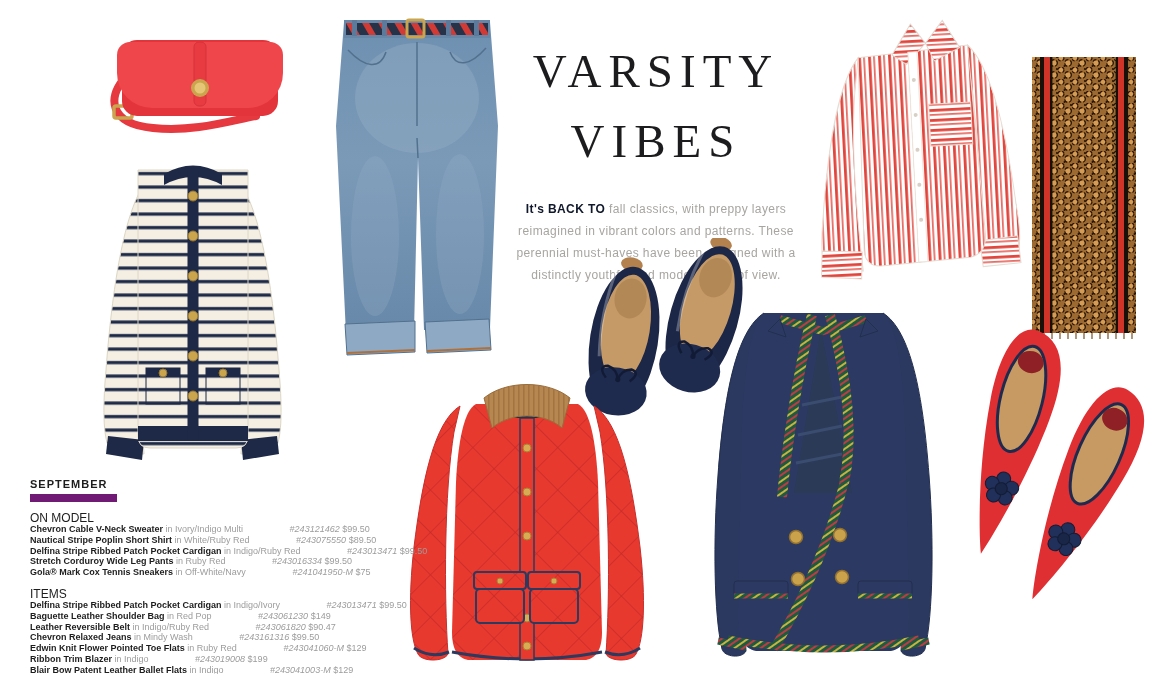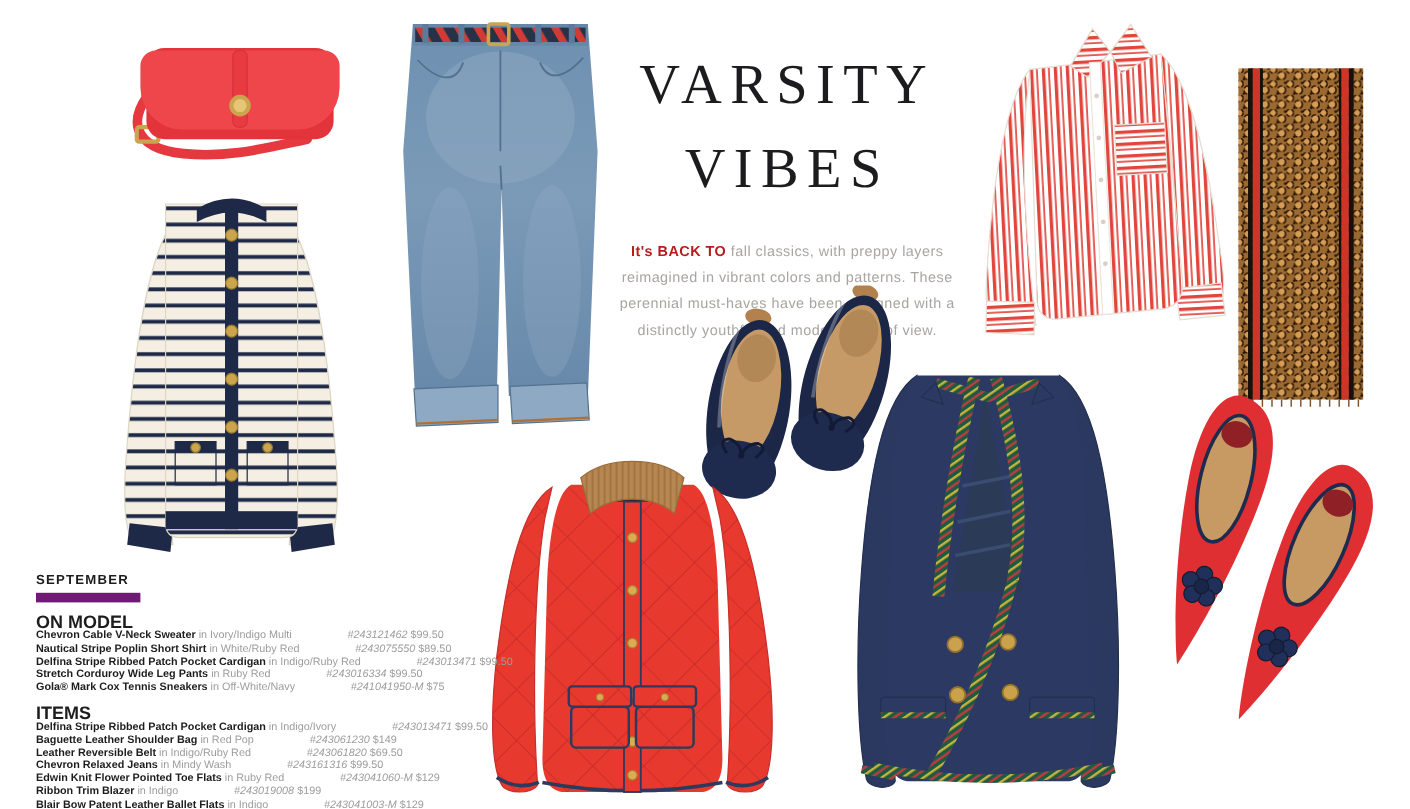"It's BACK TO" .intro b { color: #b91c1c -> #0f172a }
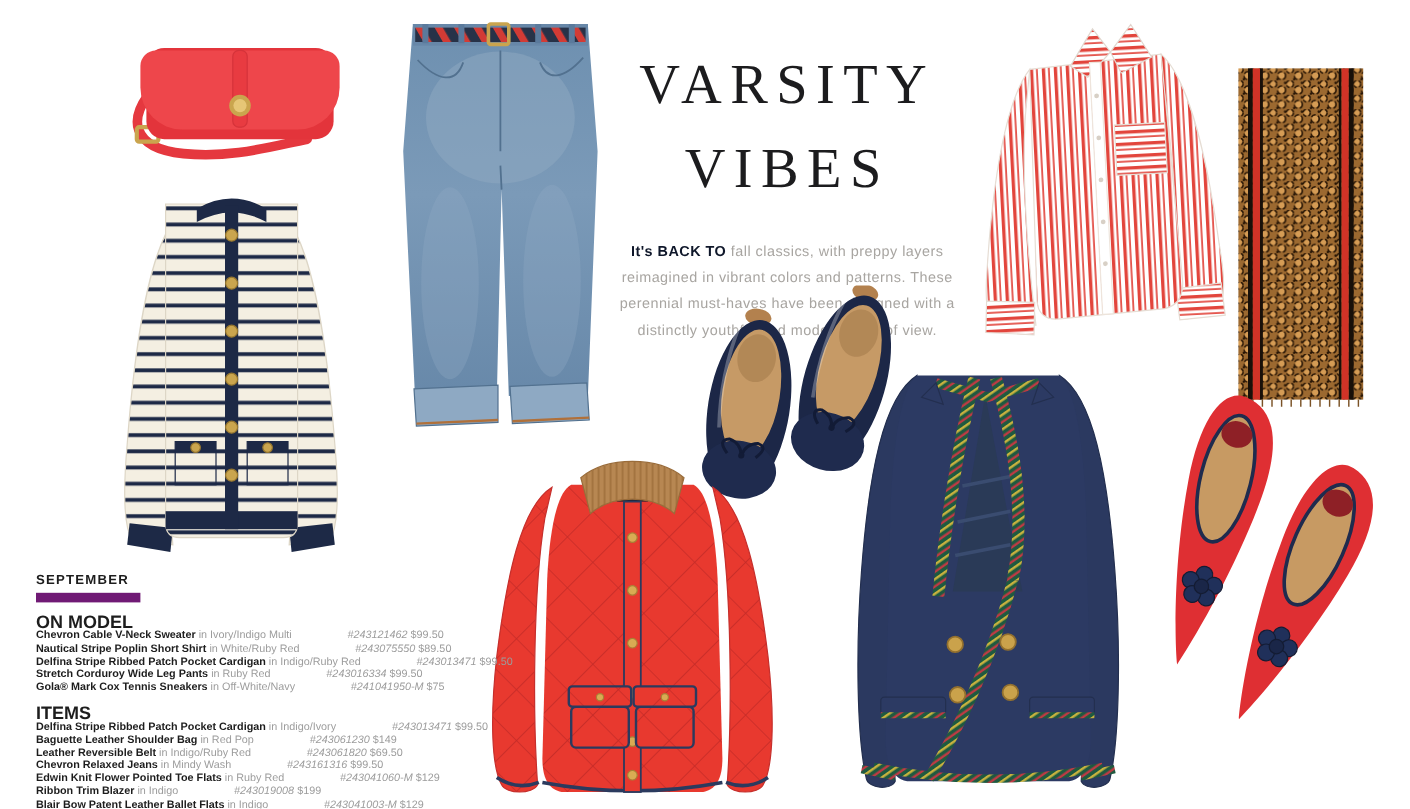"ON MODEL" .group-title { font-size: 15px -> 12px; font-weight: bold -> normal }
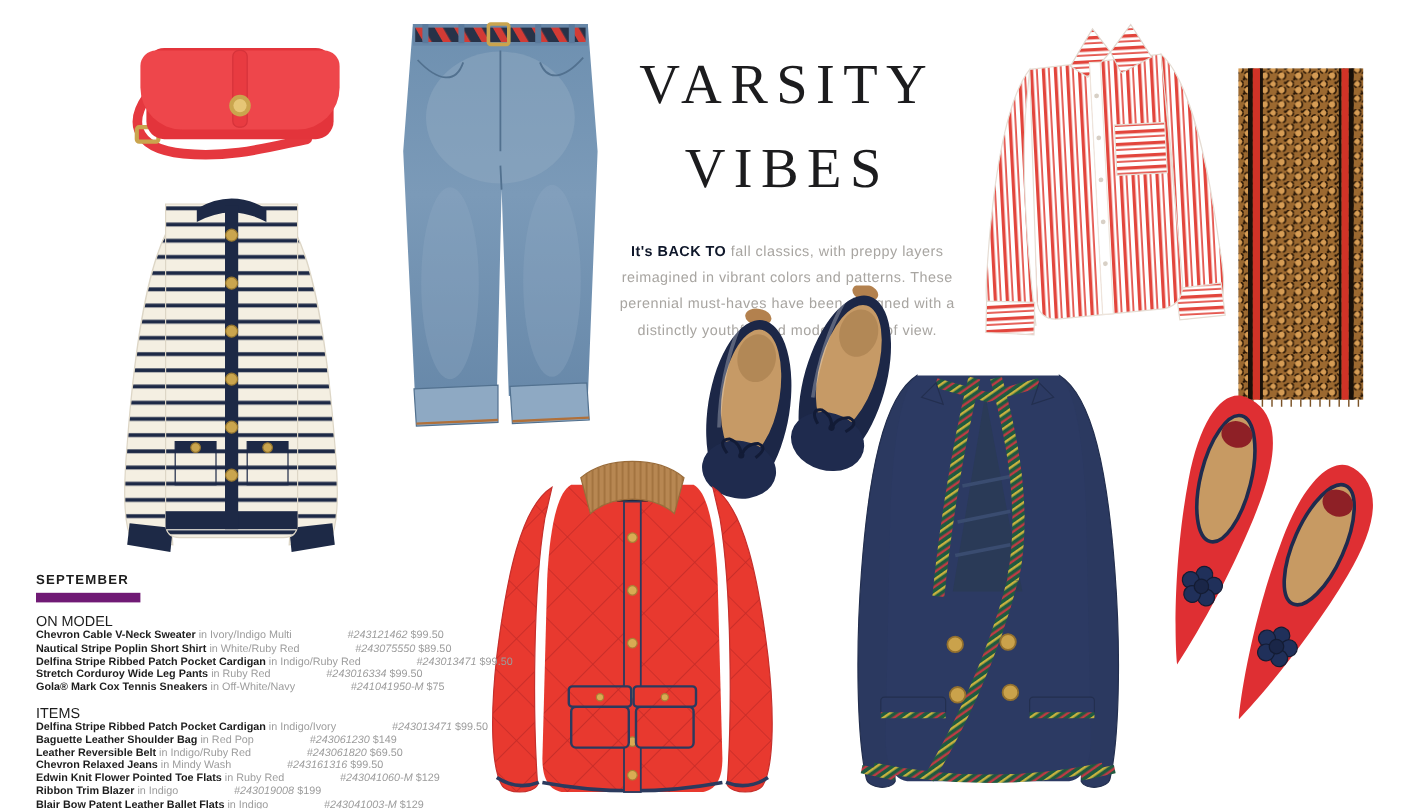"$69.50" span { text: $69.50 -> $90.47 }
